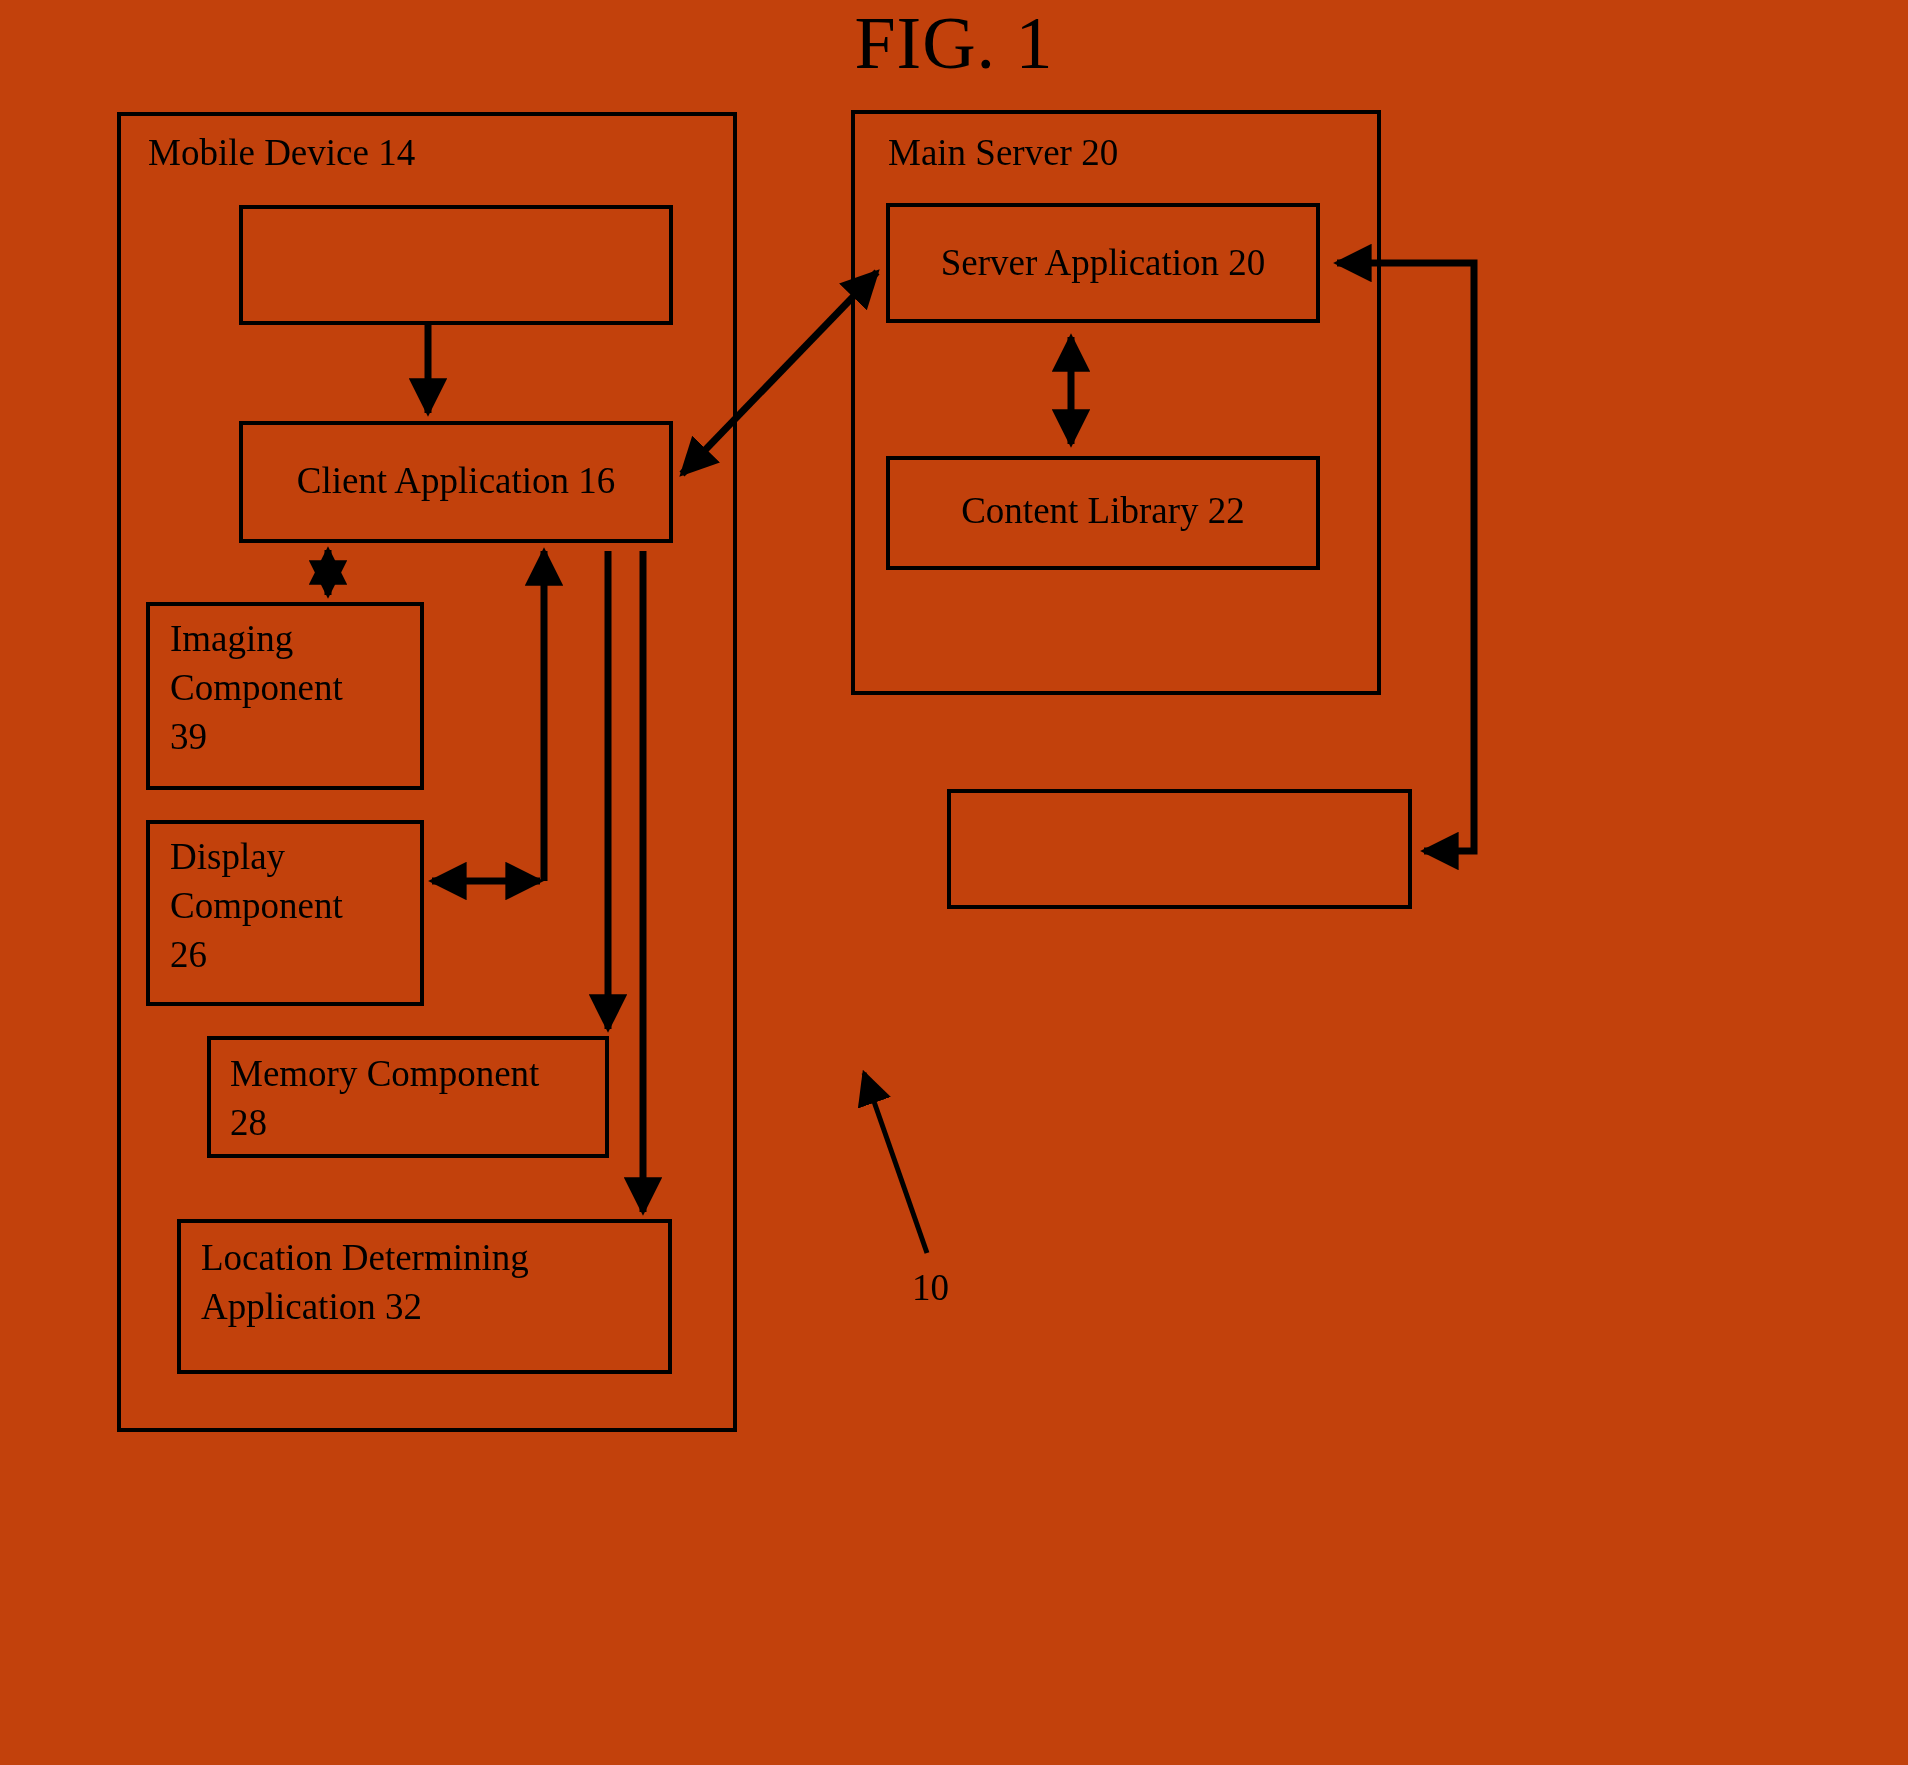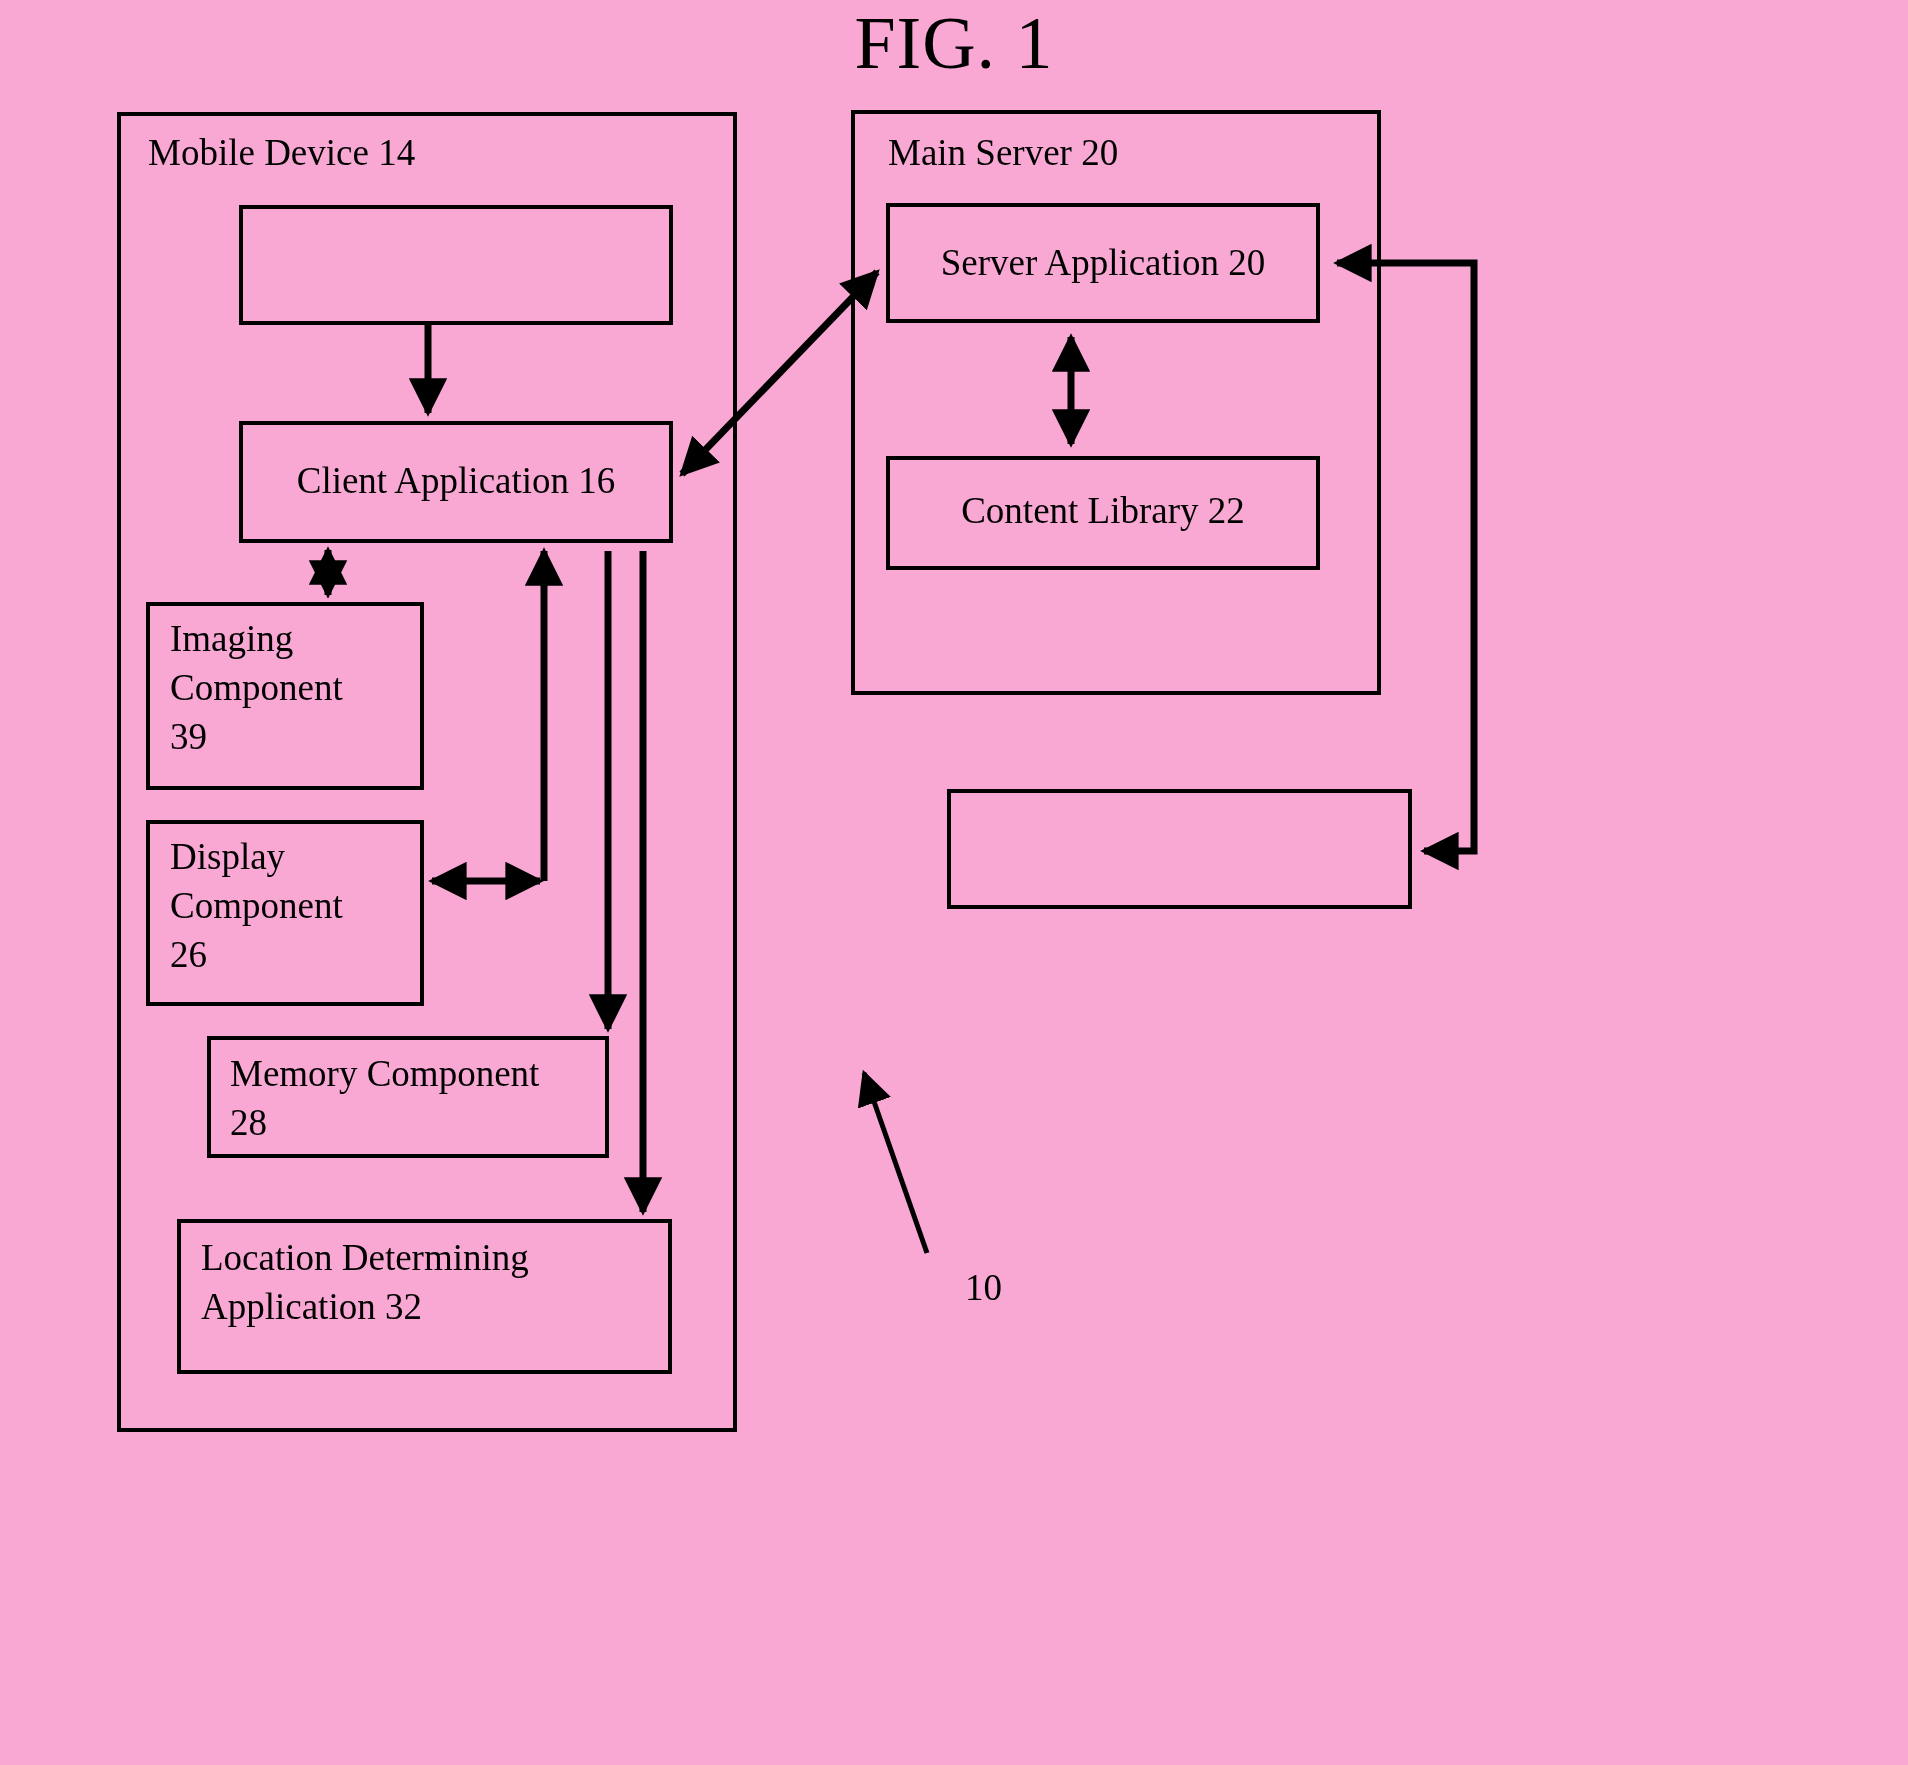"FIG. 1" #figure-root { background: #f9a8d4 -> #c2410c }
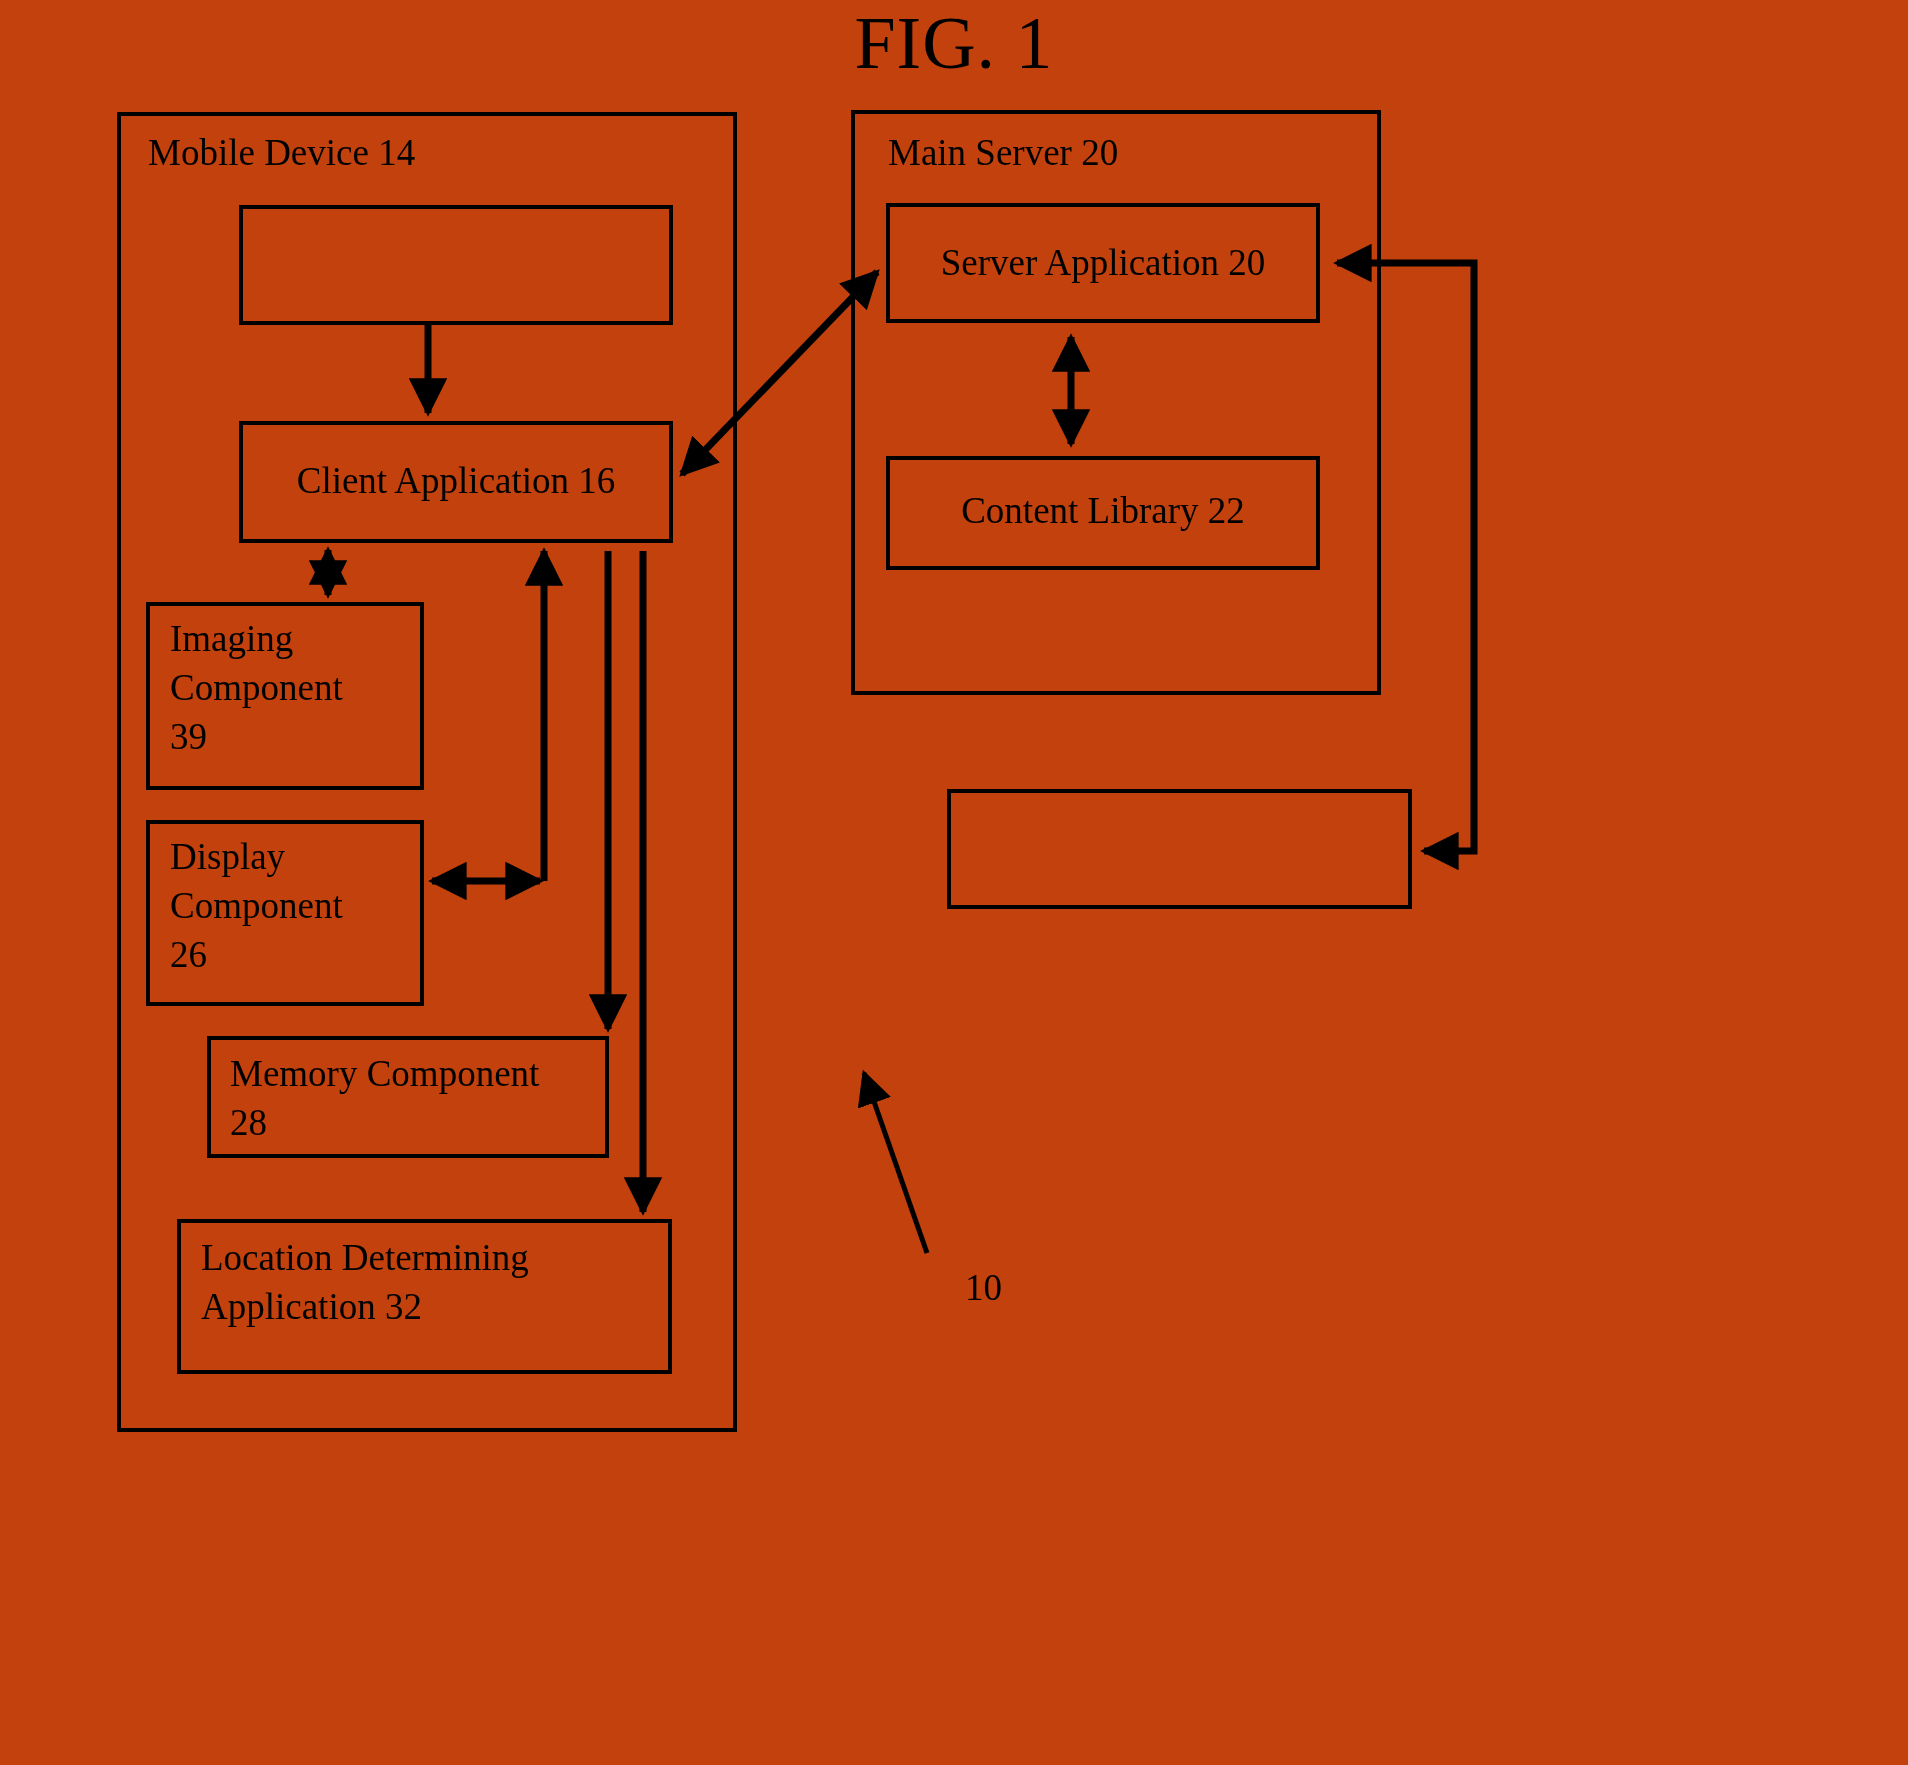"10" .ref-num { text-align: right -> none }
